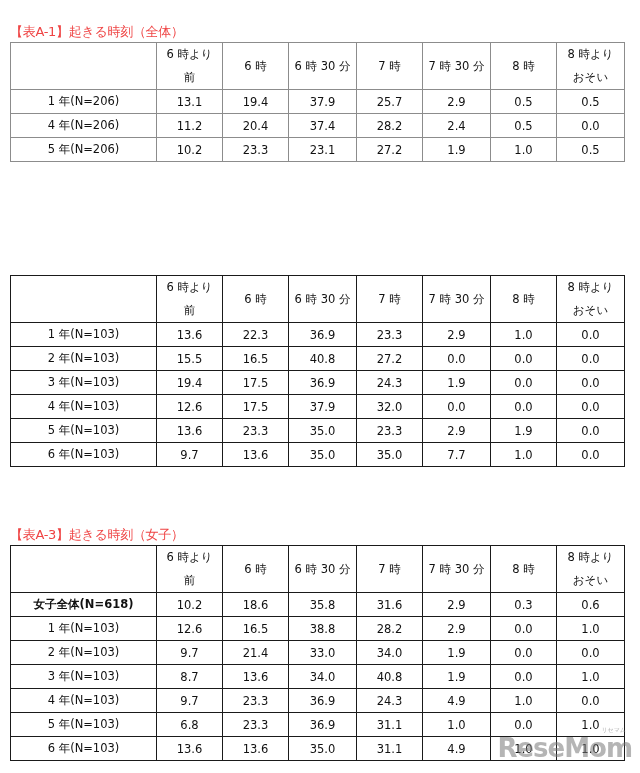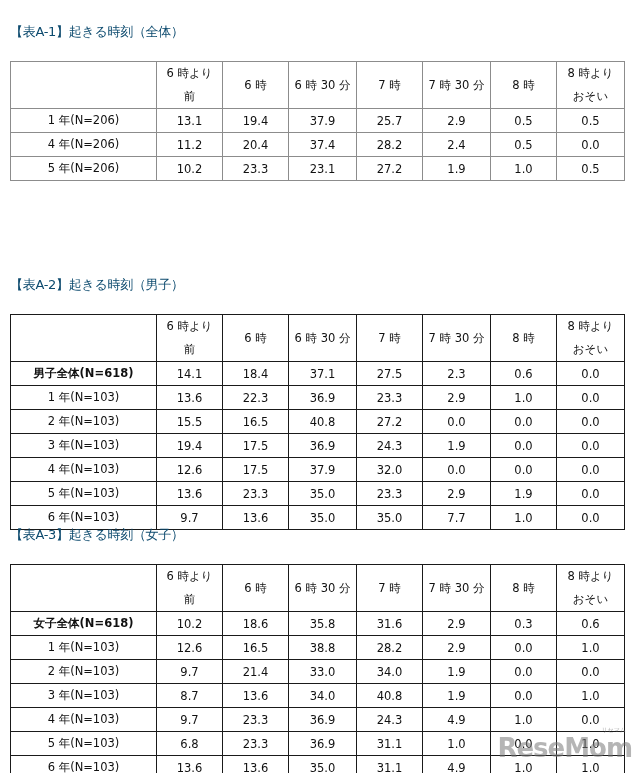"【表A-1】起きる時刻（全体）" .caption { color: #0c4a6e -> #ef4444 }
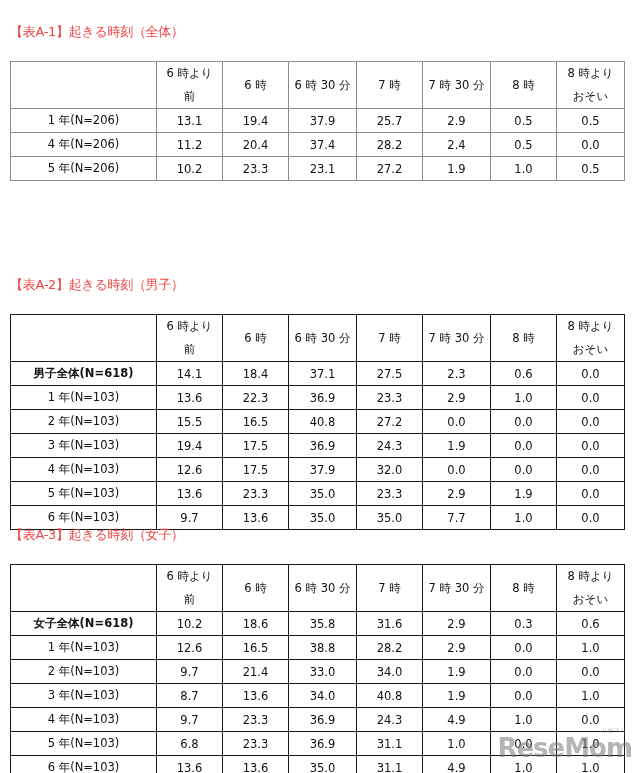"6 時より" table.data { margin-top: 19px -> none }
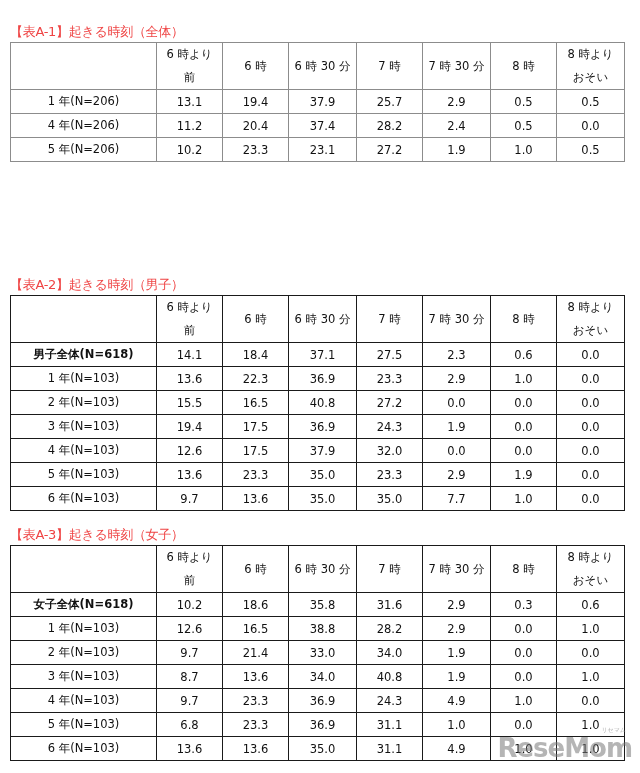"【表A-2】起きる時刻（男子）" div.caption { html: <div>【表A-2】起きる時刻（男子）</div> -> none }
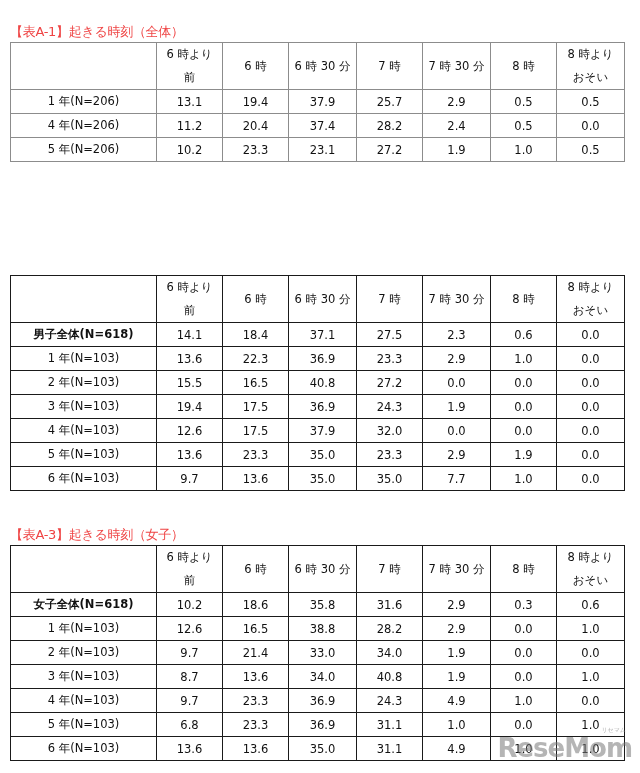"男子全体(N=618)" tr.total { html: <tr> <td>男子全体(N=618)</td> <td>14.1</td> <td>18.4</td> <td>37.1</td> <td>27.5</td> <td>2.3</td> <td>0.6</td> <td>0.0</td> </tr> -> none }
